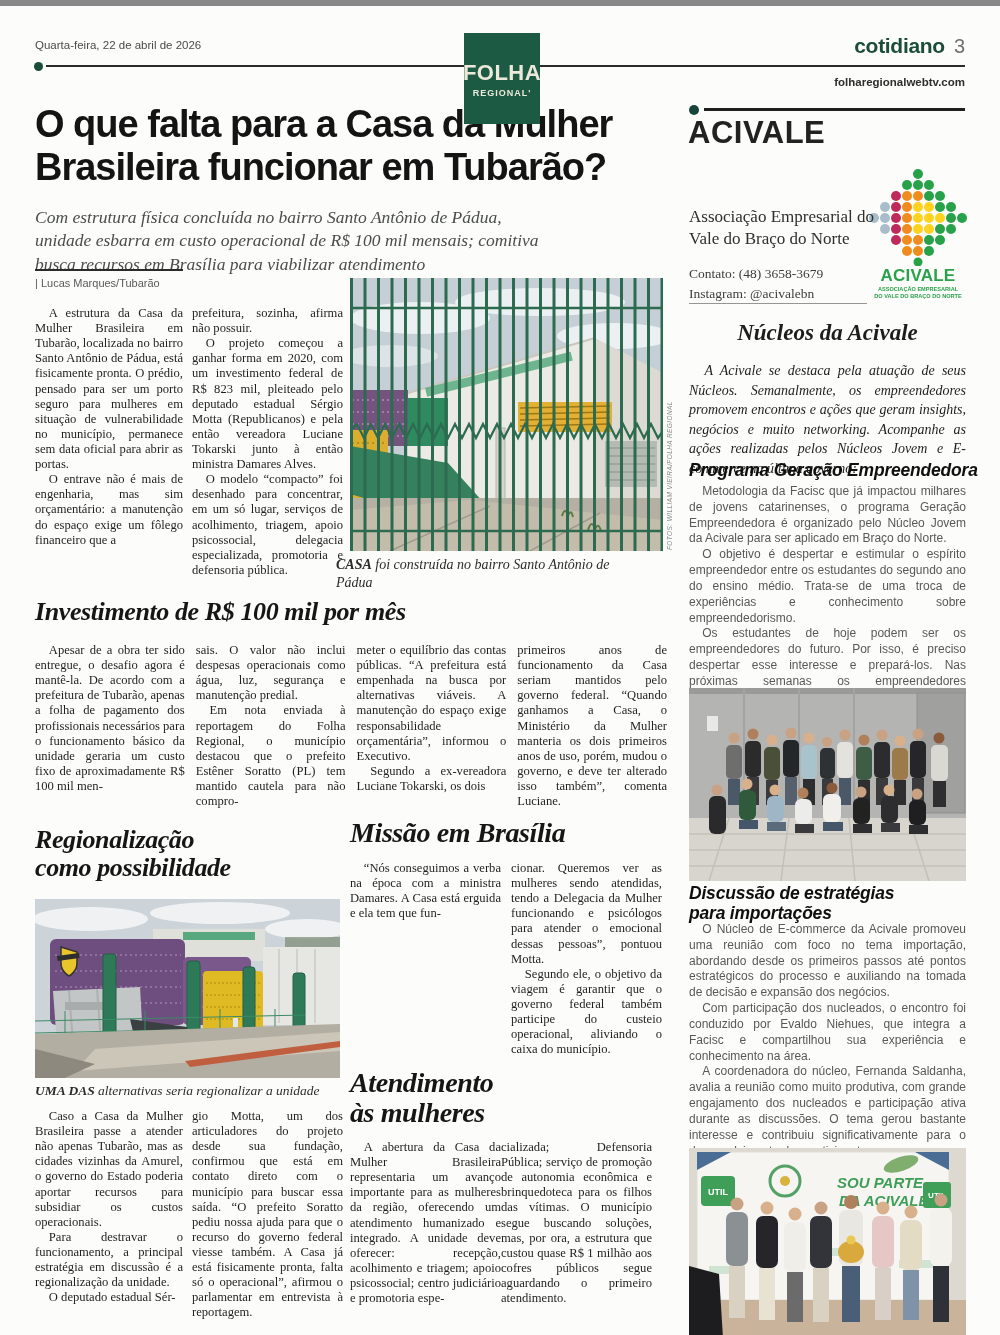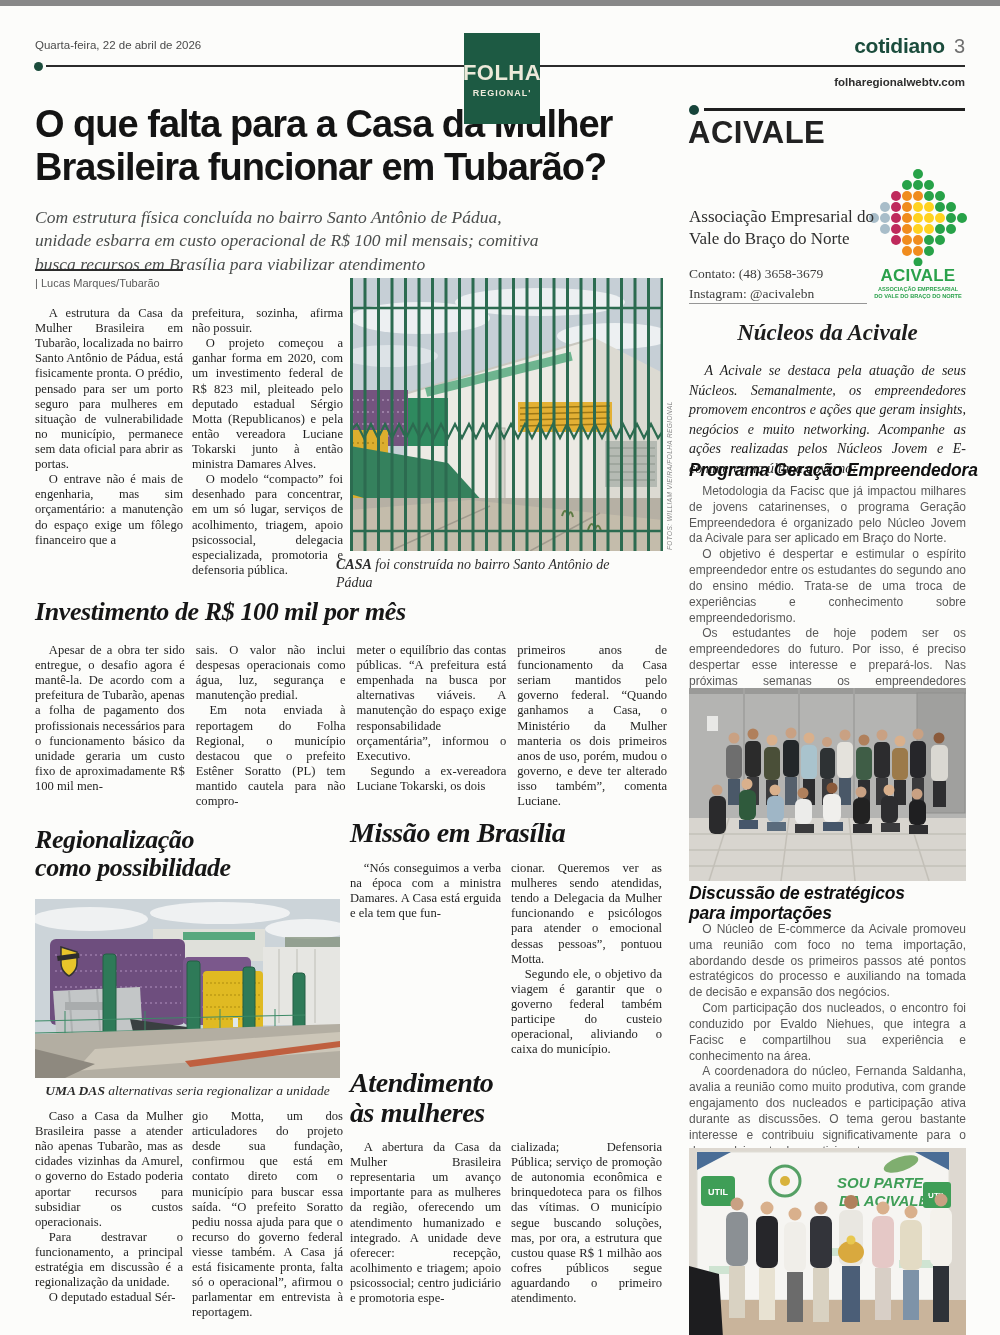"Discussão de estratégicos" span { text: estratégicos -> estratégias }
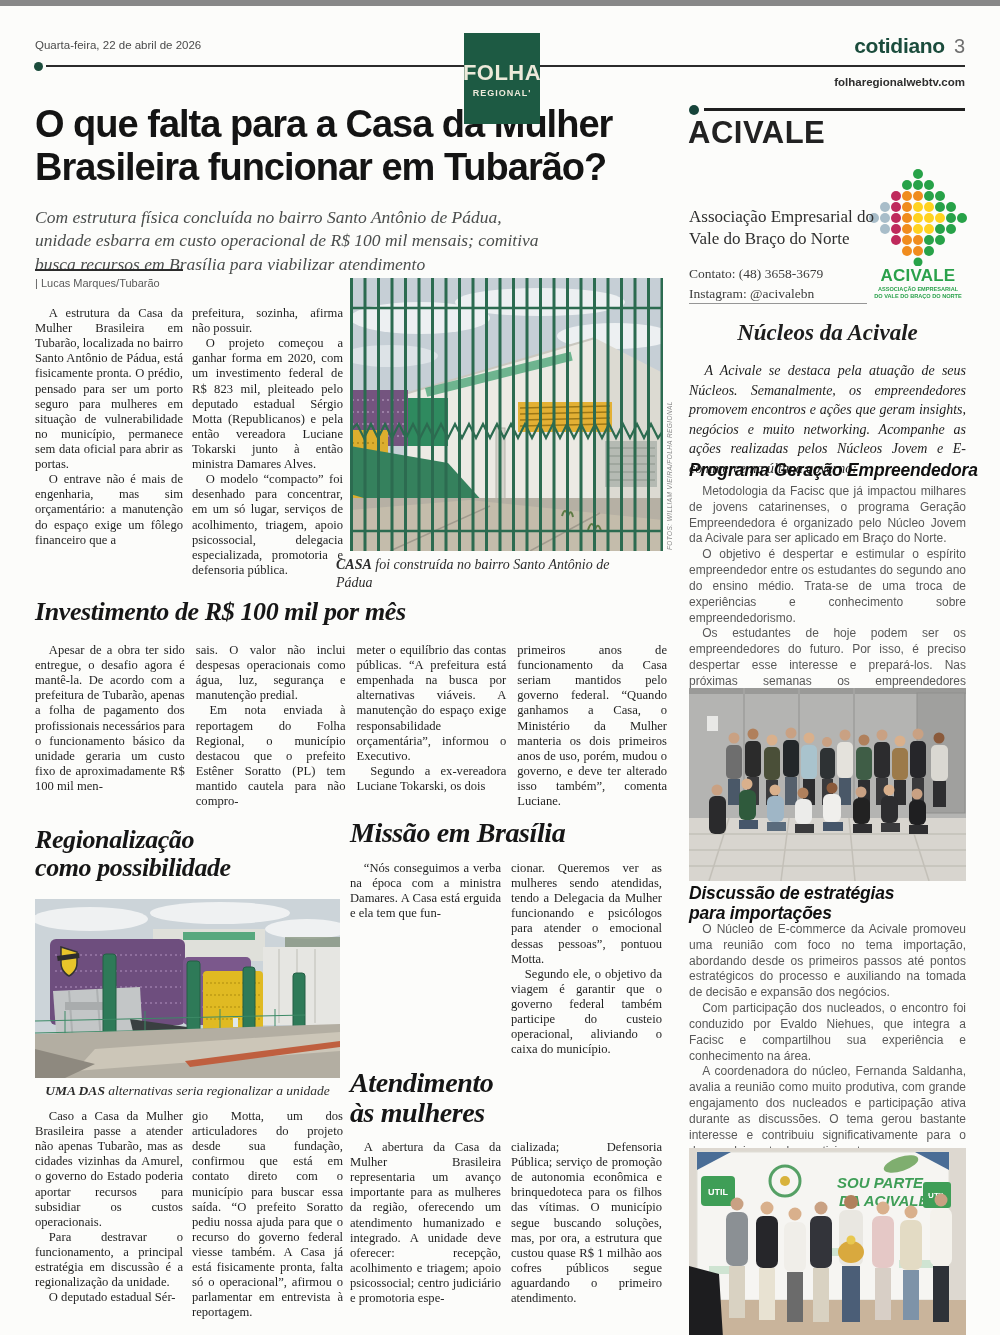"UMA DAS alternativas seria regionalizar" .cap2 { text-align: center -> left }
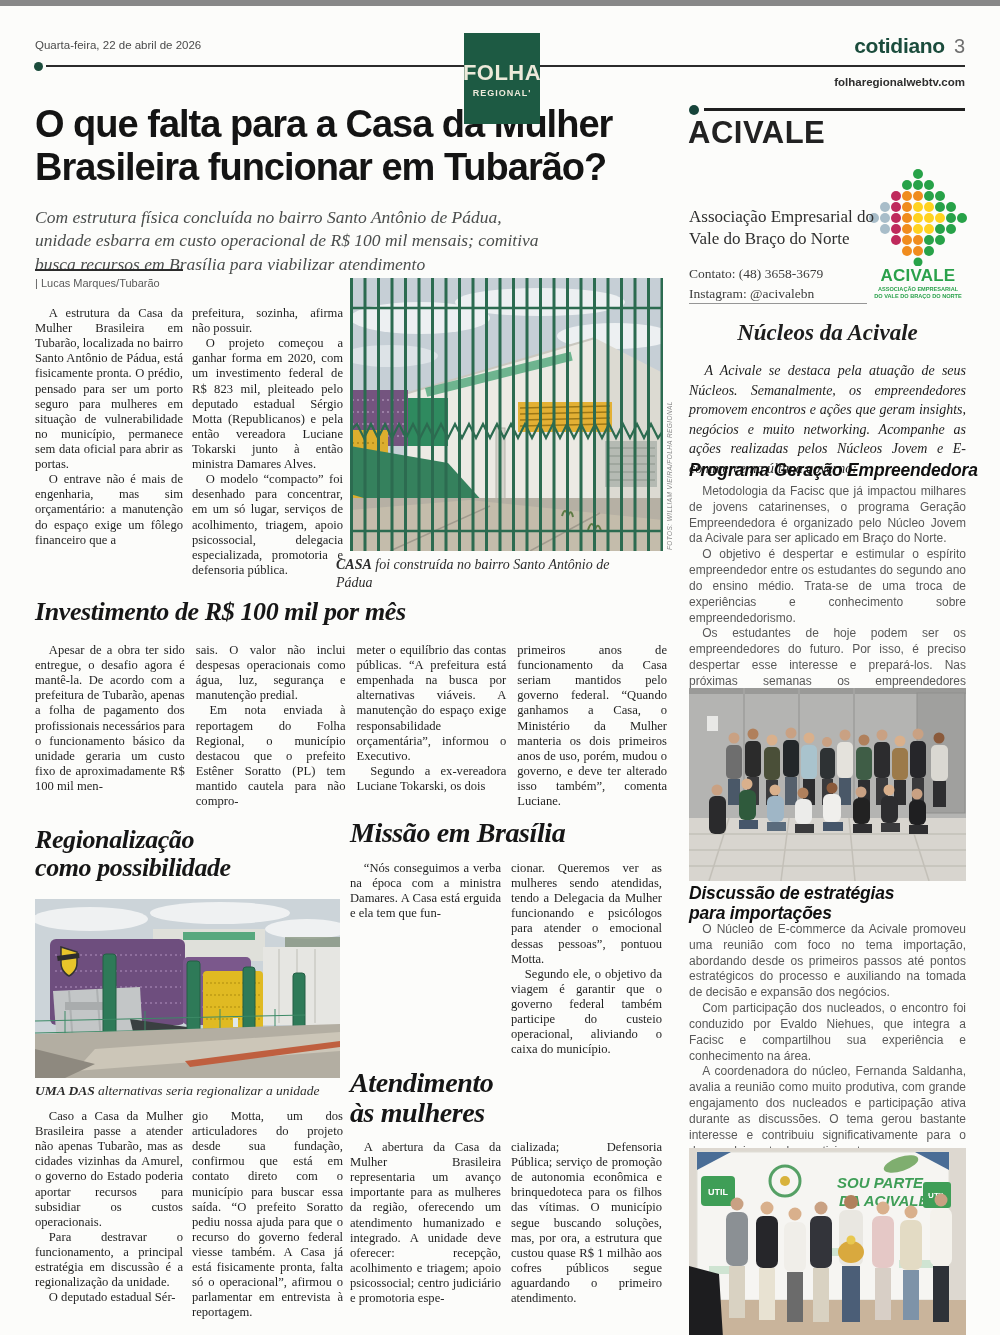"A abertura da Casa da" .atend-cols { gap: 10px -> none }
